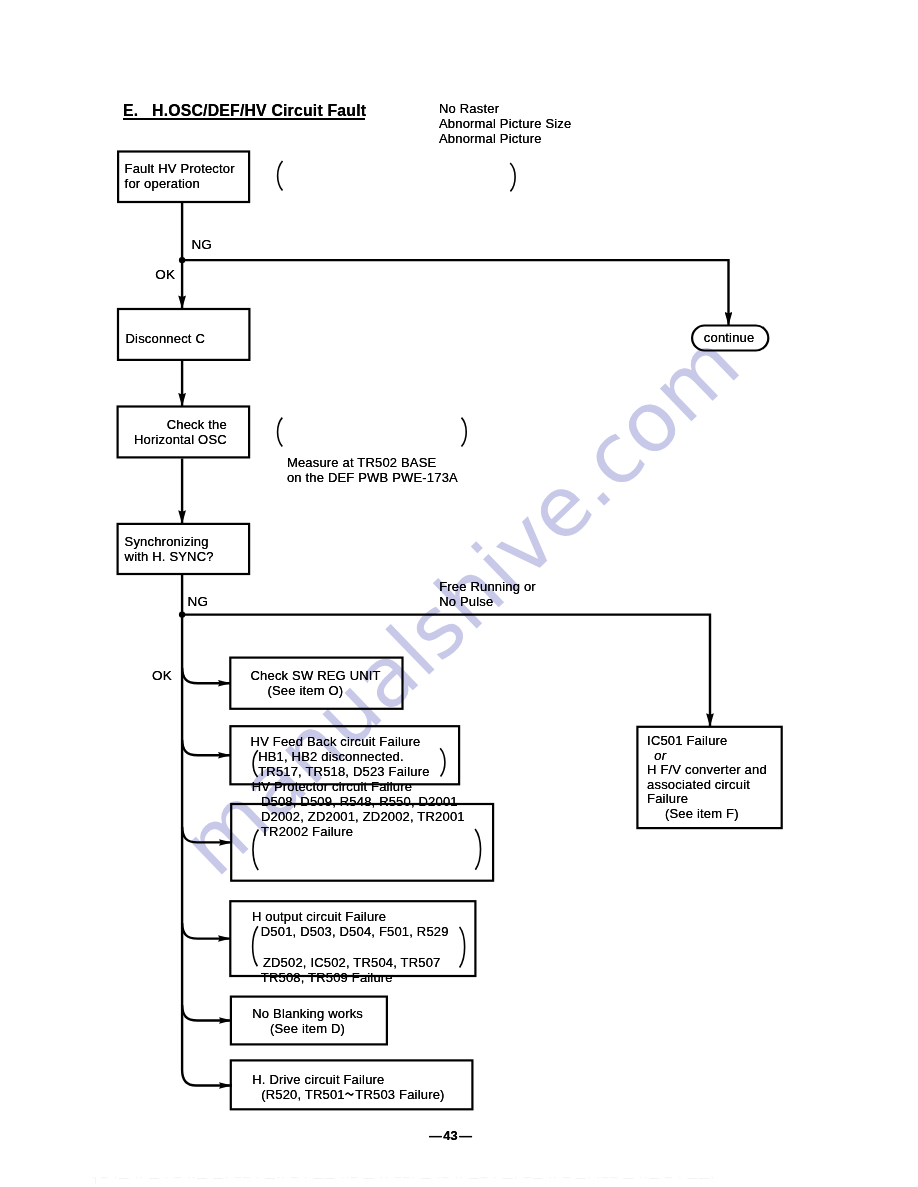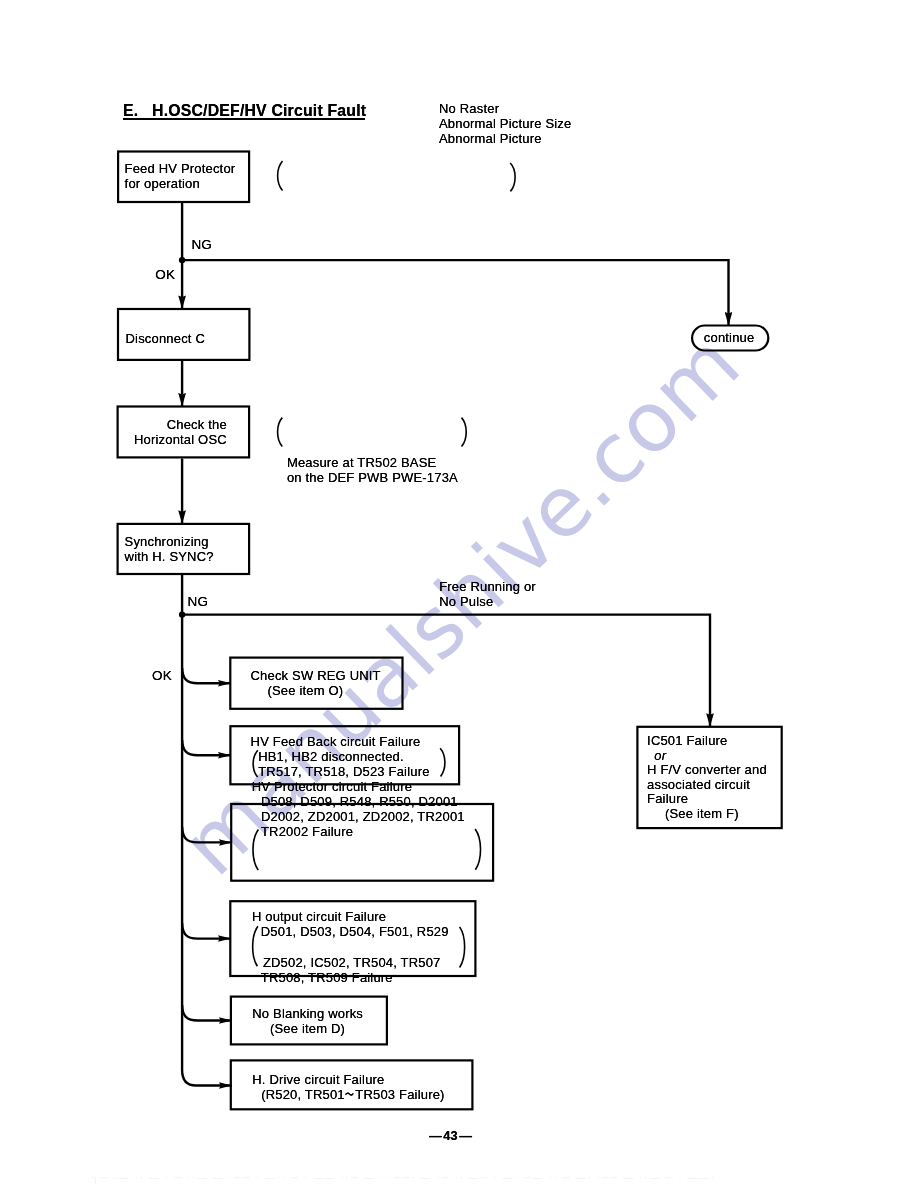"Feed HV Protector" div { text: Feed -> Fault }
